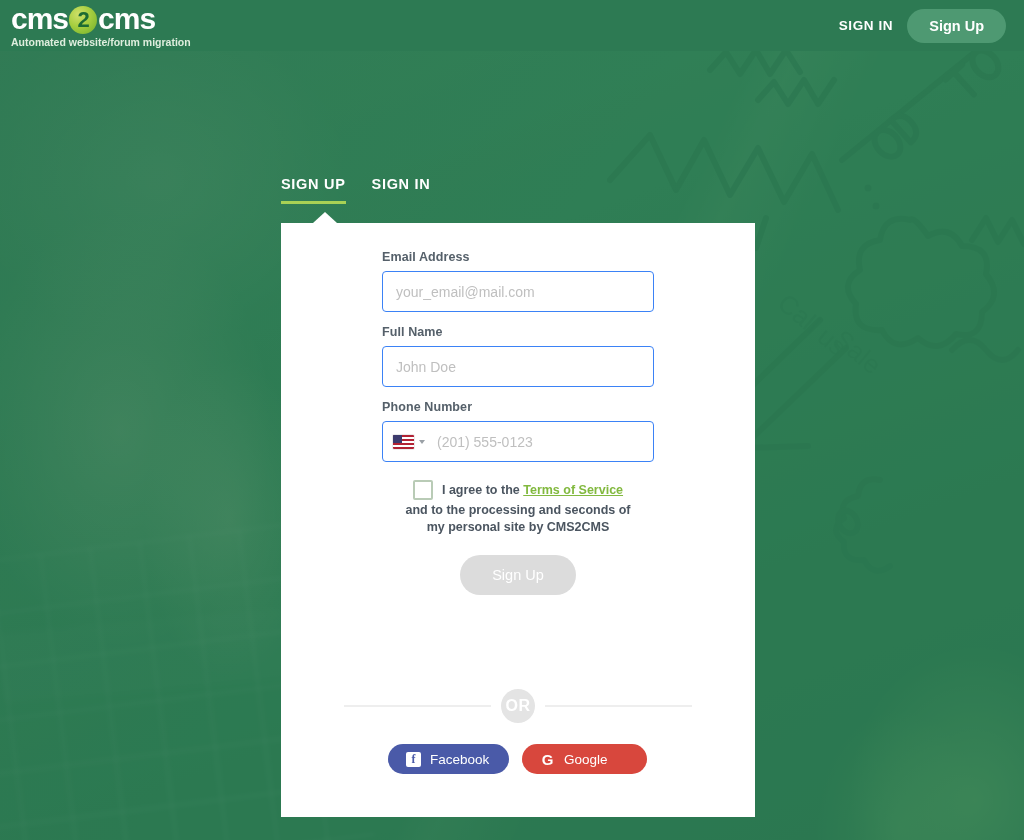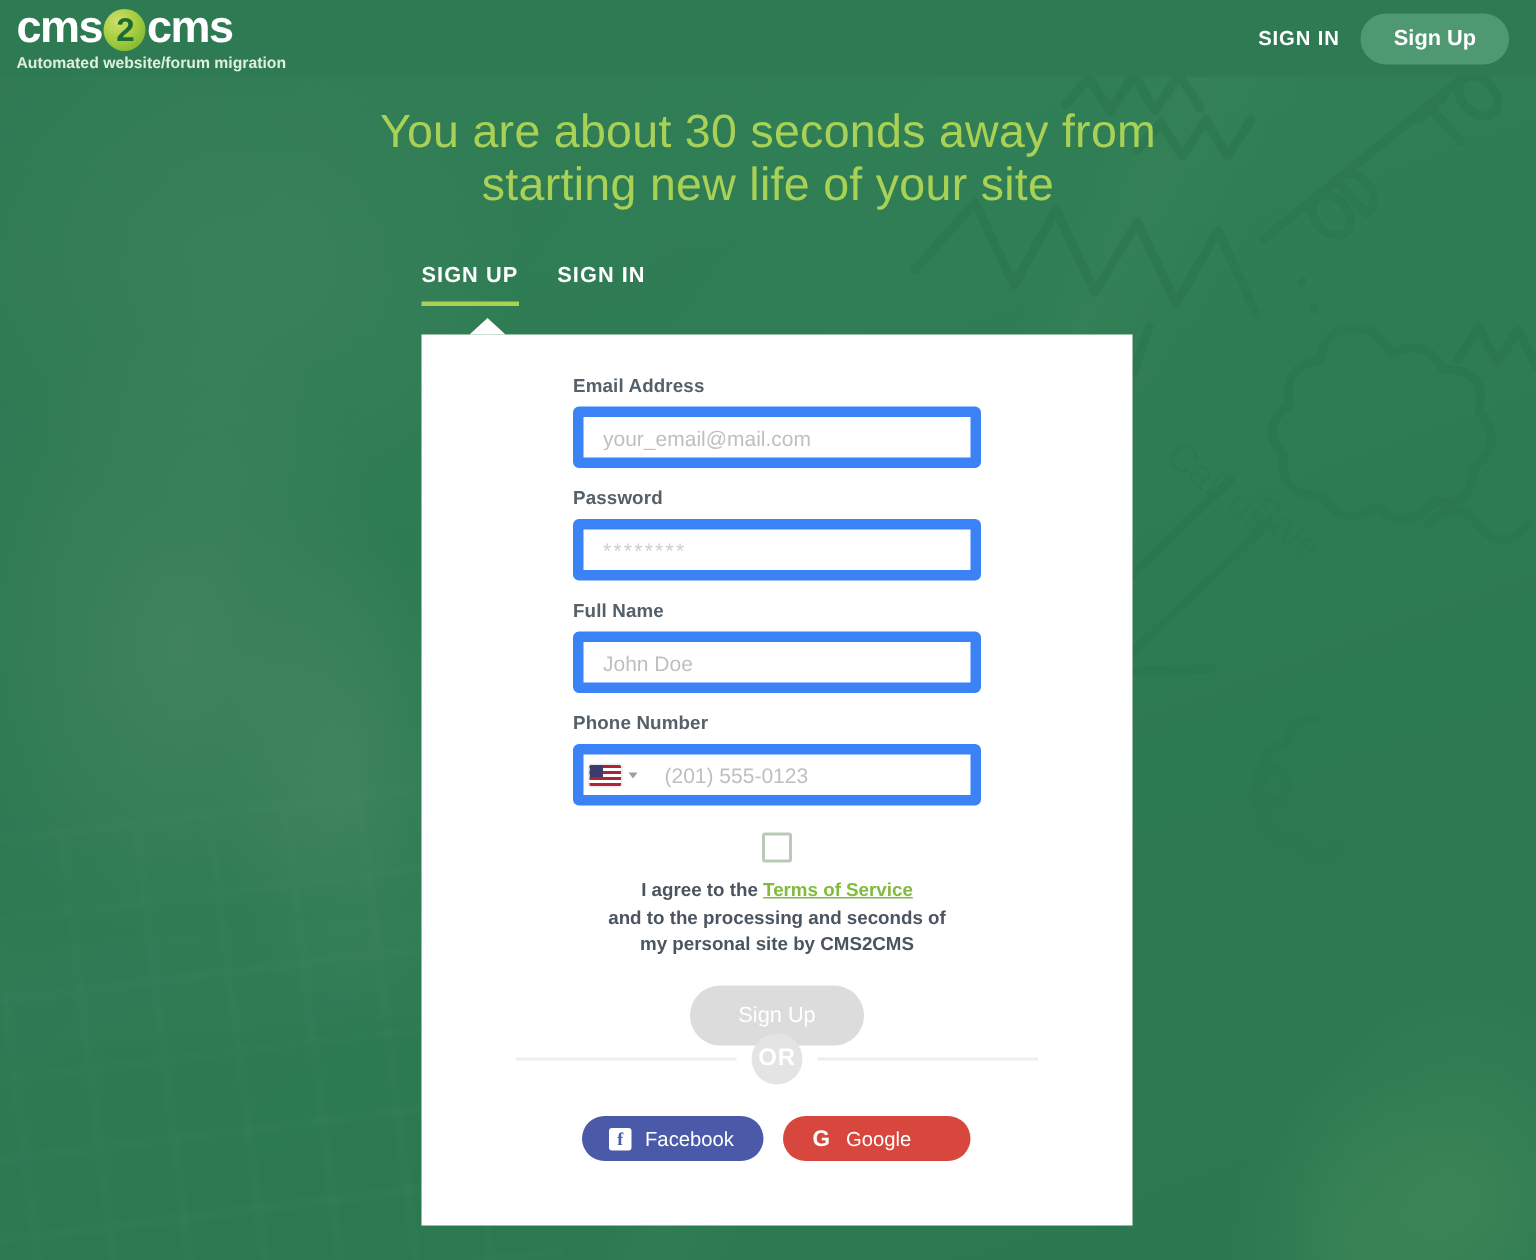"You are about 30 seconds" div.hero { html: <div> <h1> <span>You are about 30 seconds away from</span><br> <span>starting new life of your site</span> </h1> </div> -> none }
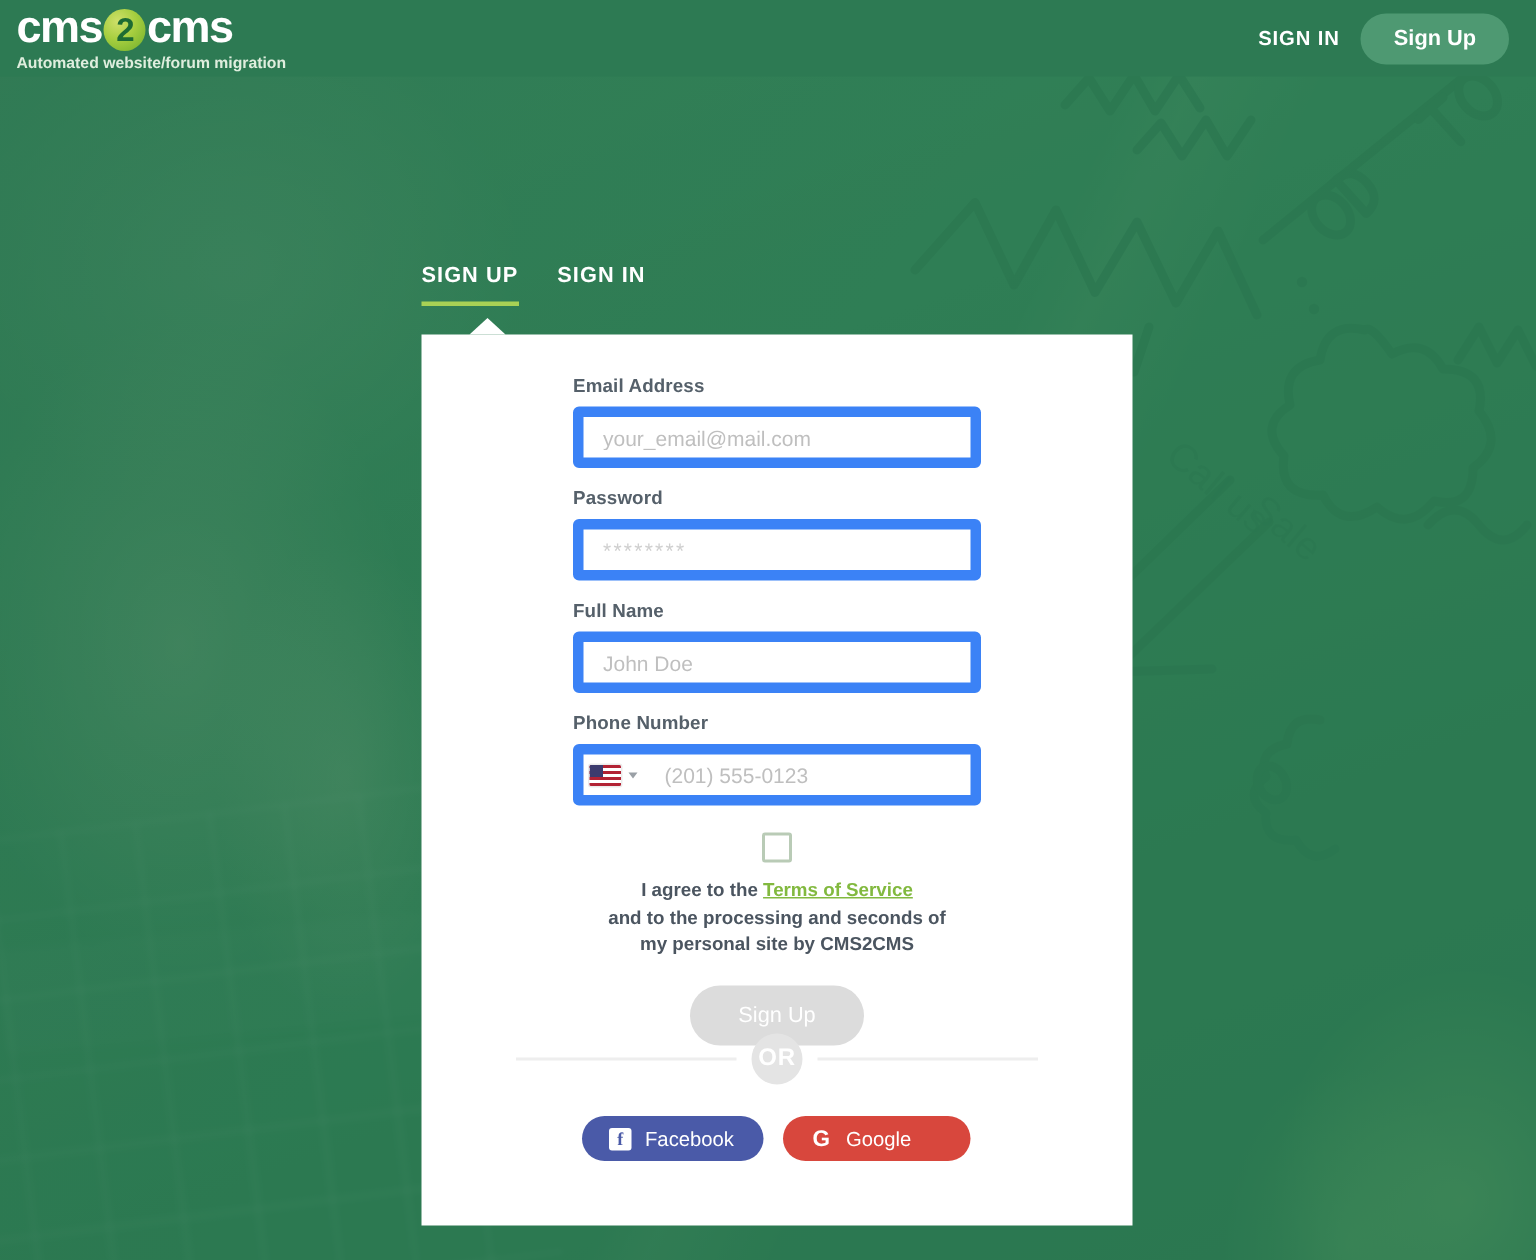"your_email@mail.com" .field-input { border: 7px solid #3b82f6 -> 1px solid #3b82f6 }
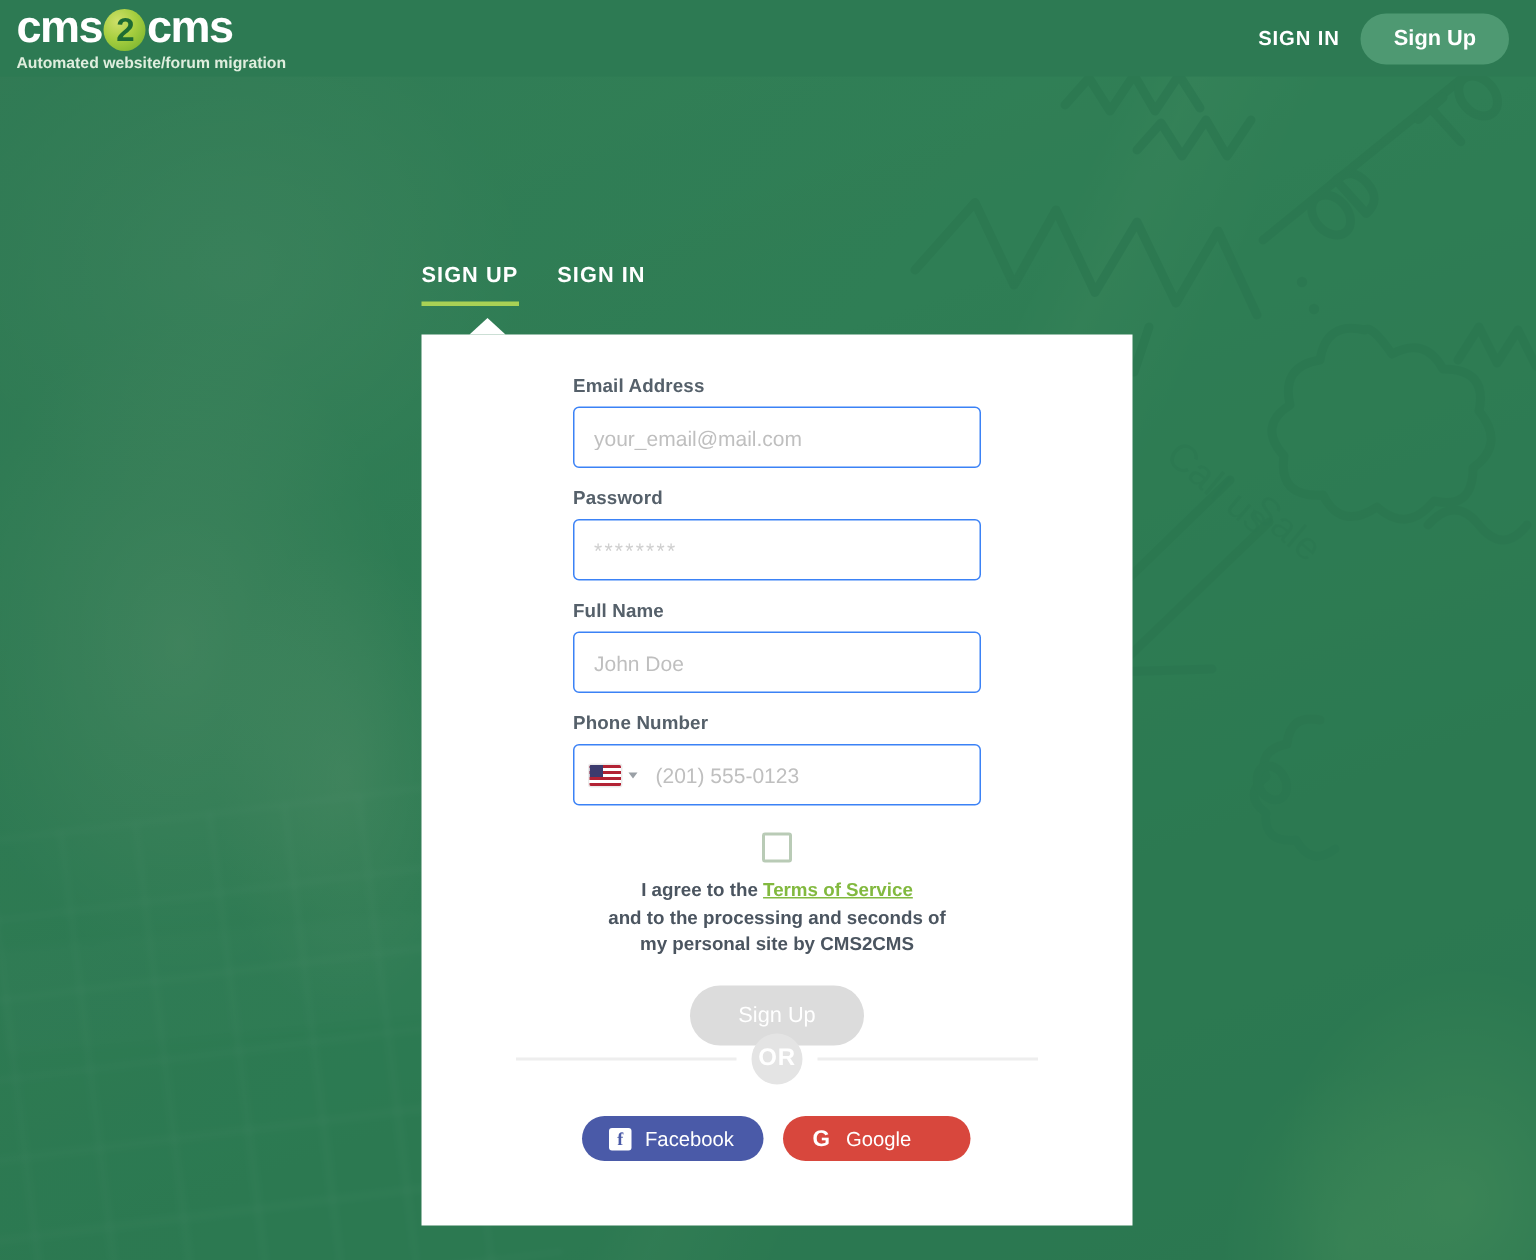"Password" div.field { html: <div> <div>Password</div> <input> </div> -> none }
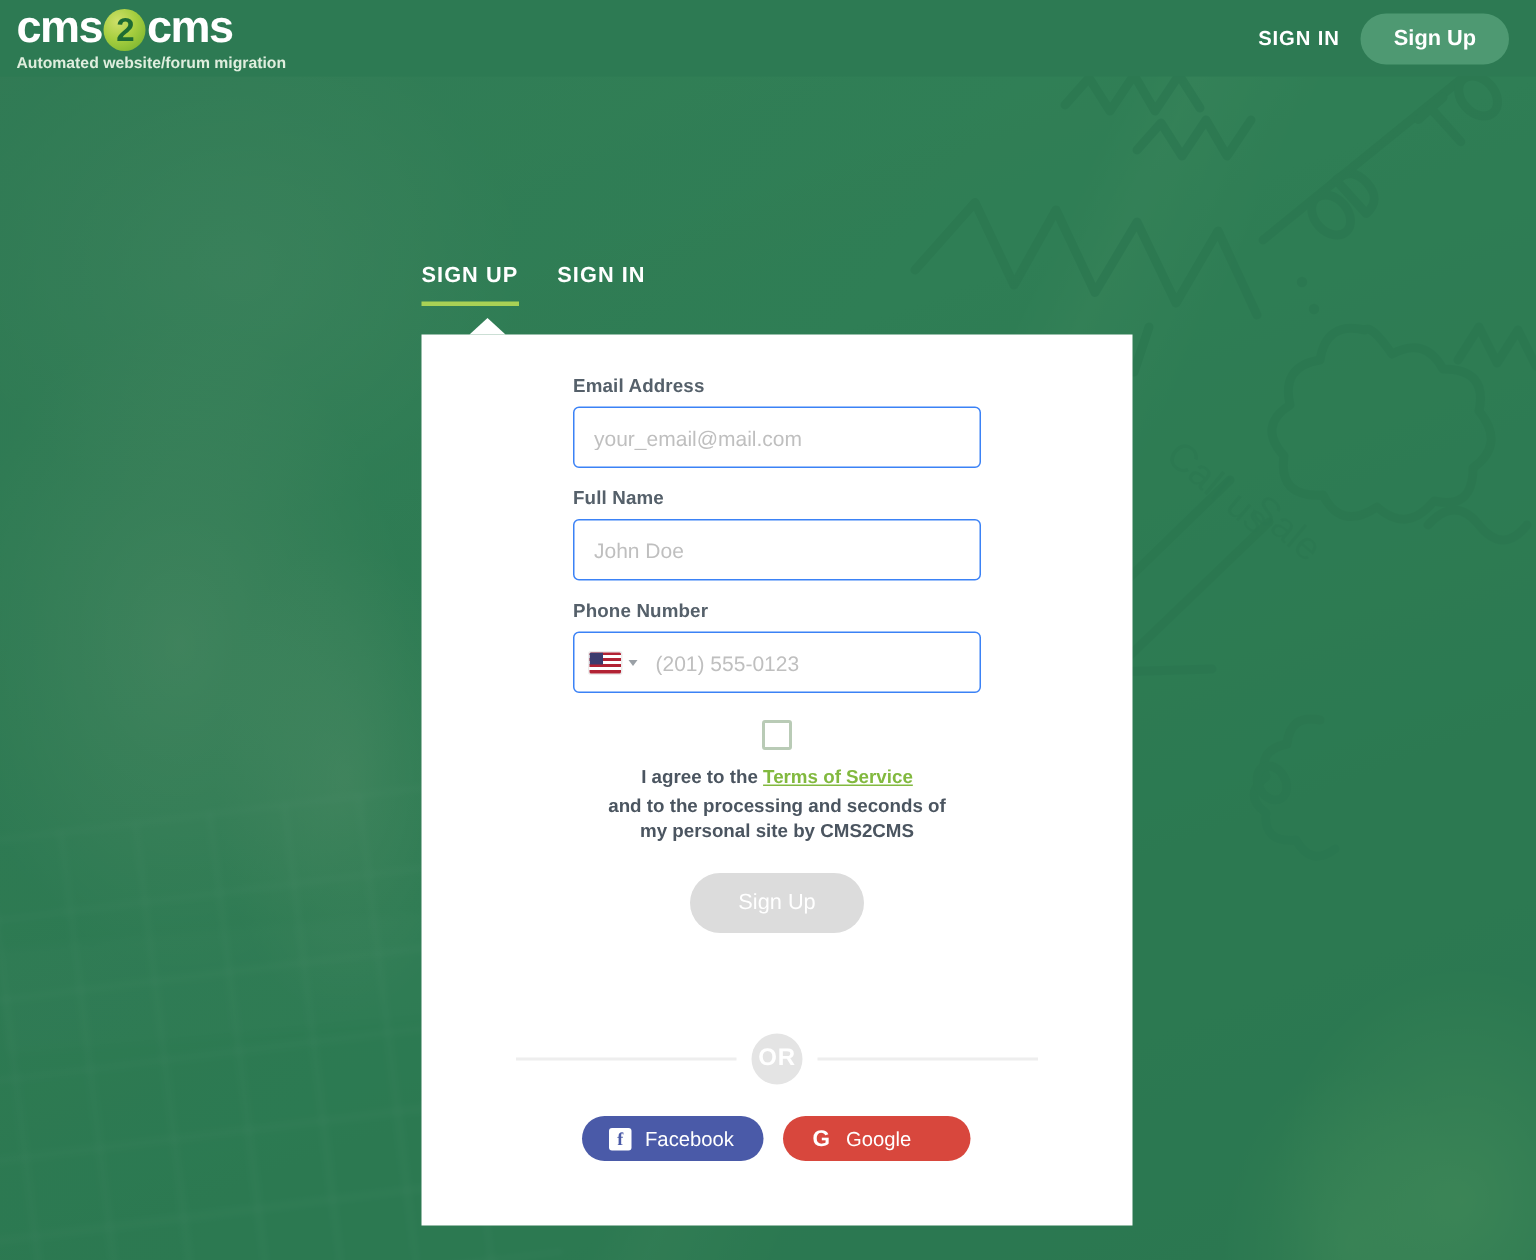"I agree to the Terms" .agree-row1 { flex-direction: column -> none }
